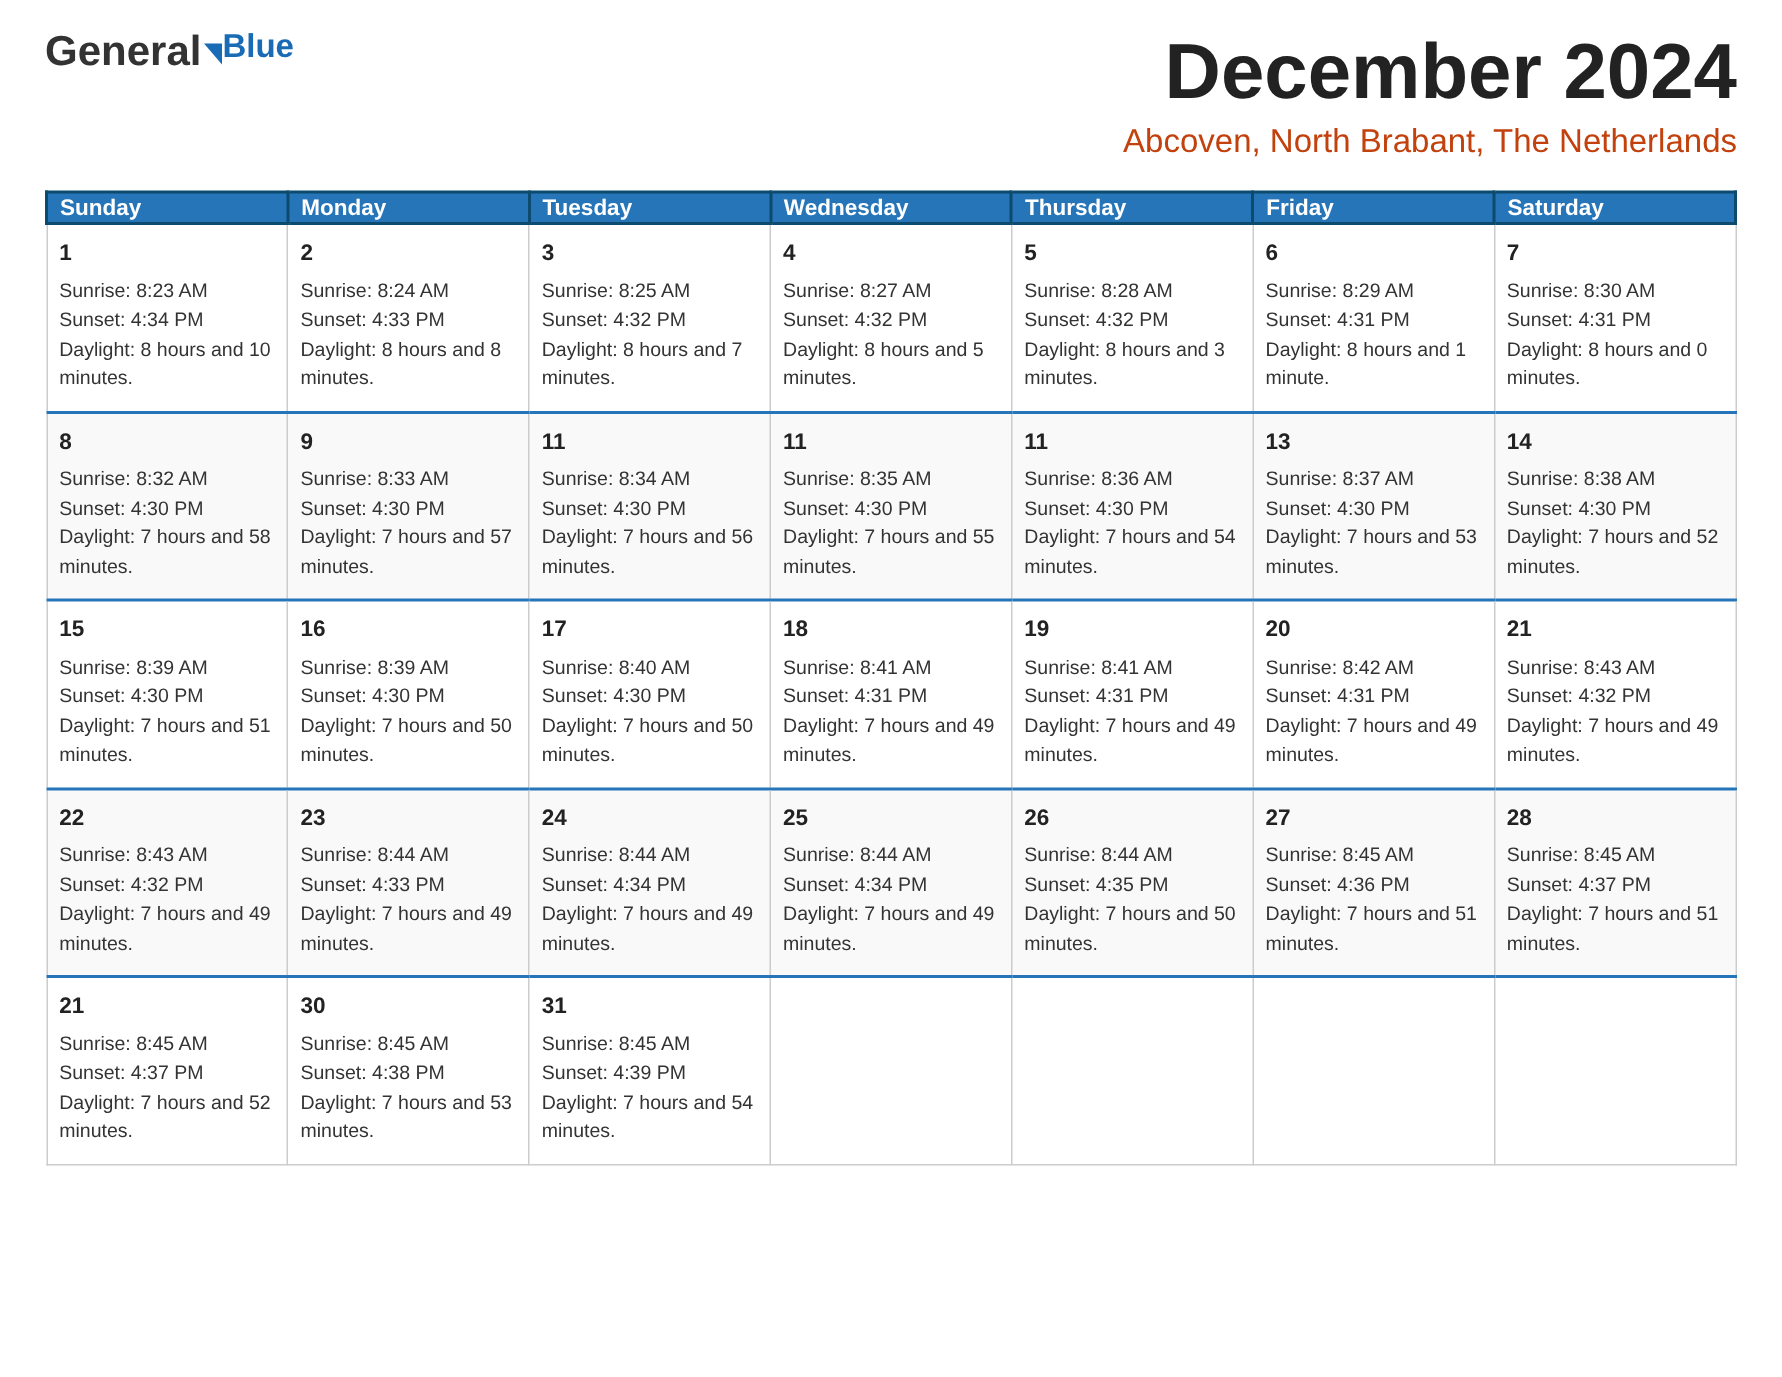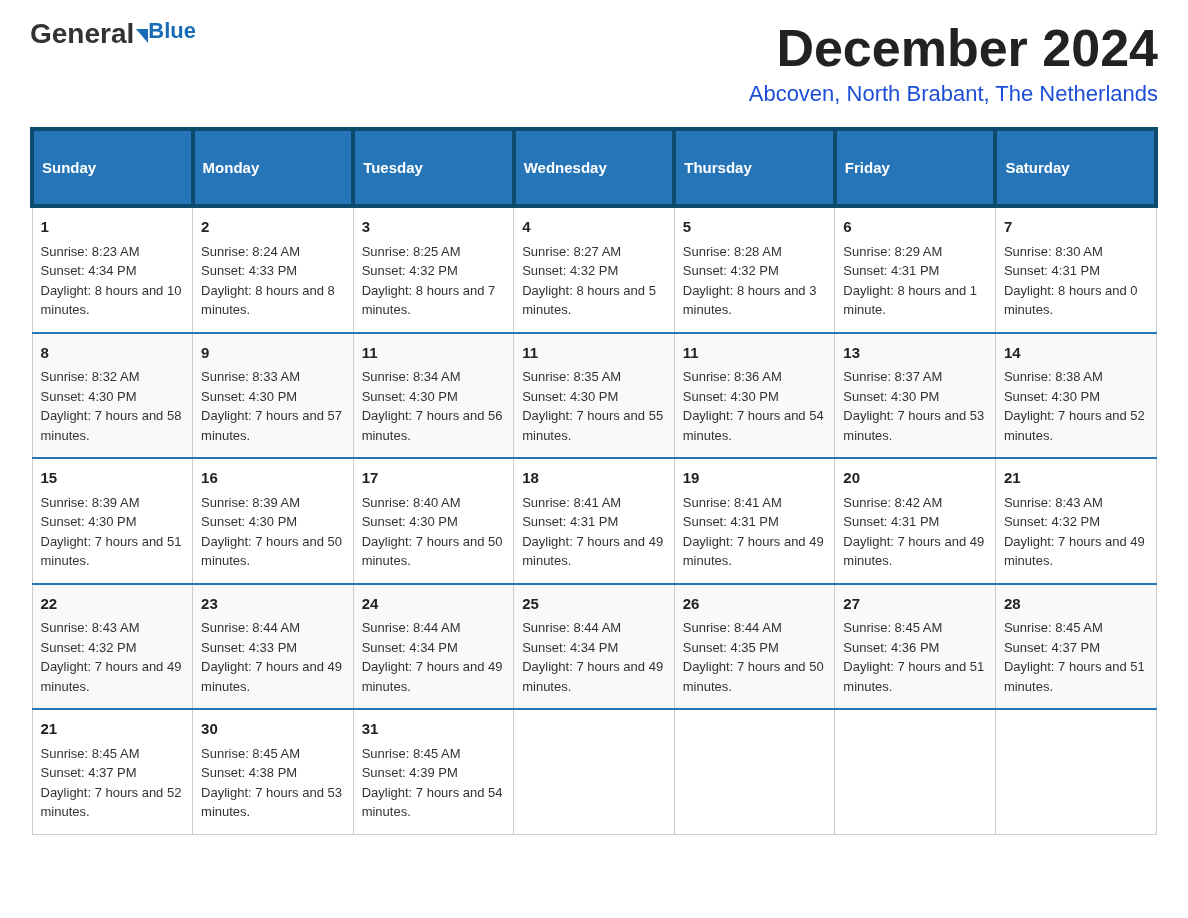"Abcoven, North Brabant, The Netherlands" .location-title { color: #1d4ed8 -> #c2410c }
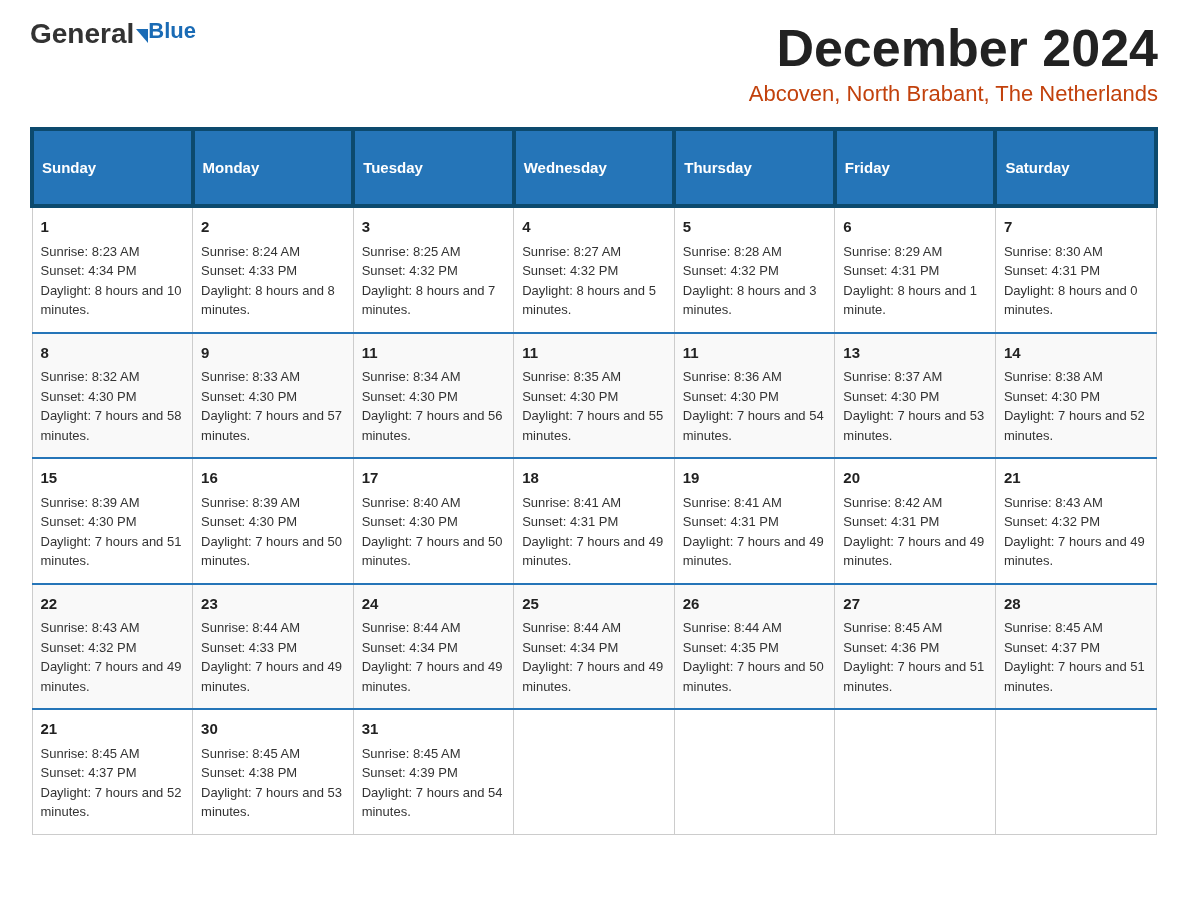"Sunday" .calendar-table th { border: 4px solid #0c4a6e -> 2px solid #0c4a6e; padding: 28px 8px -> 1px 8px }
